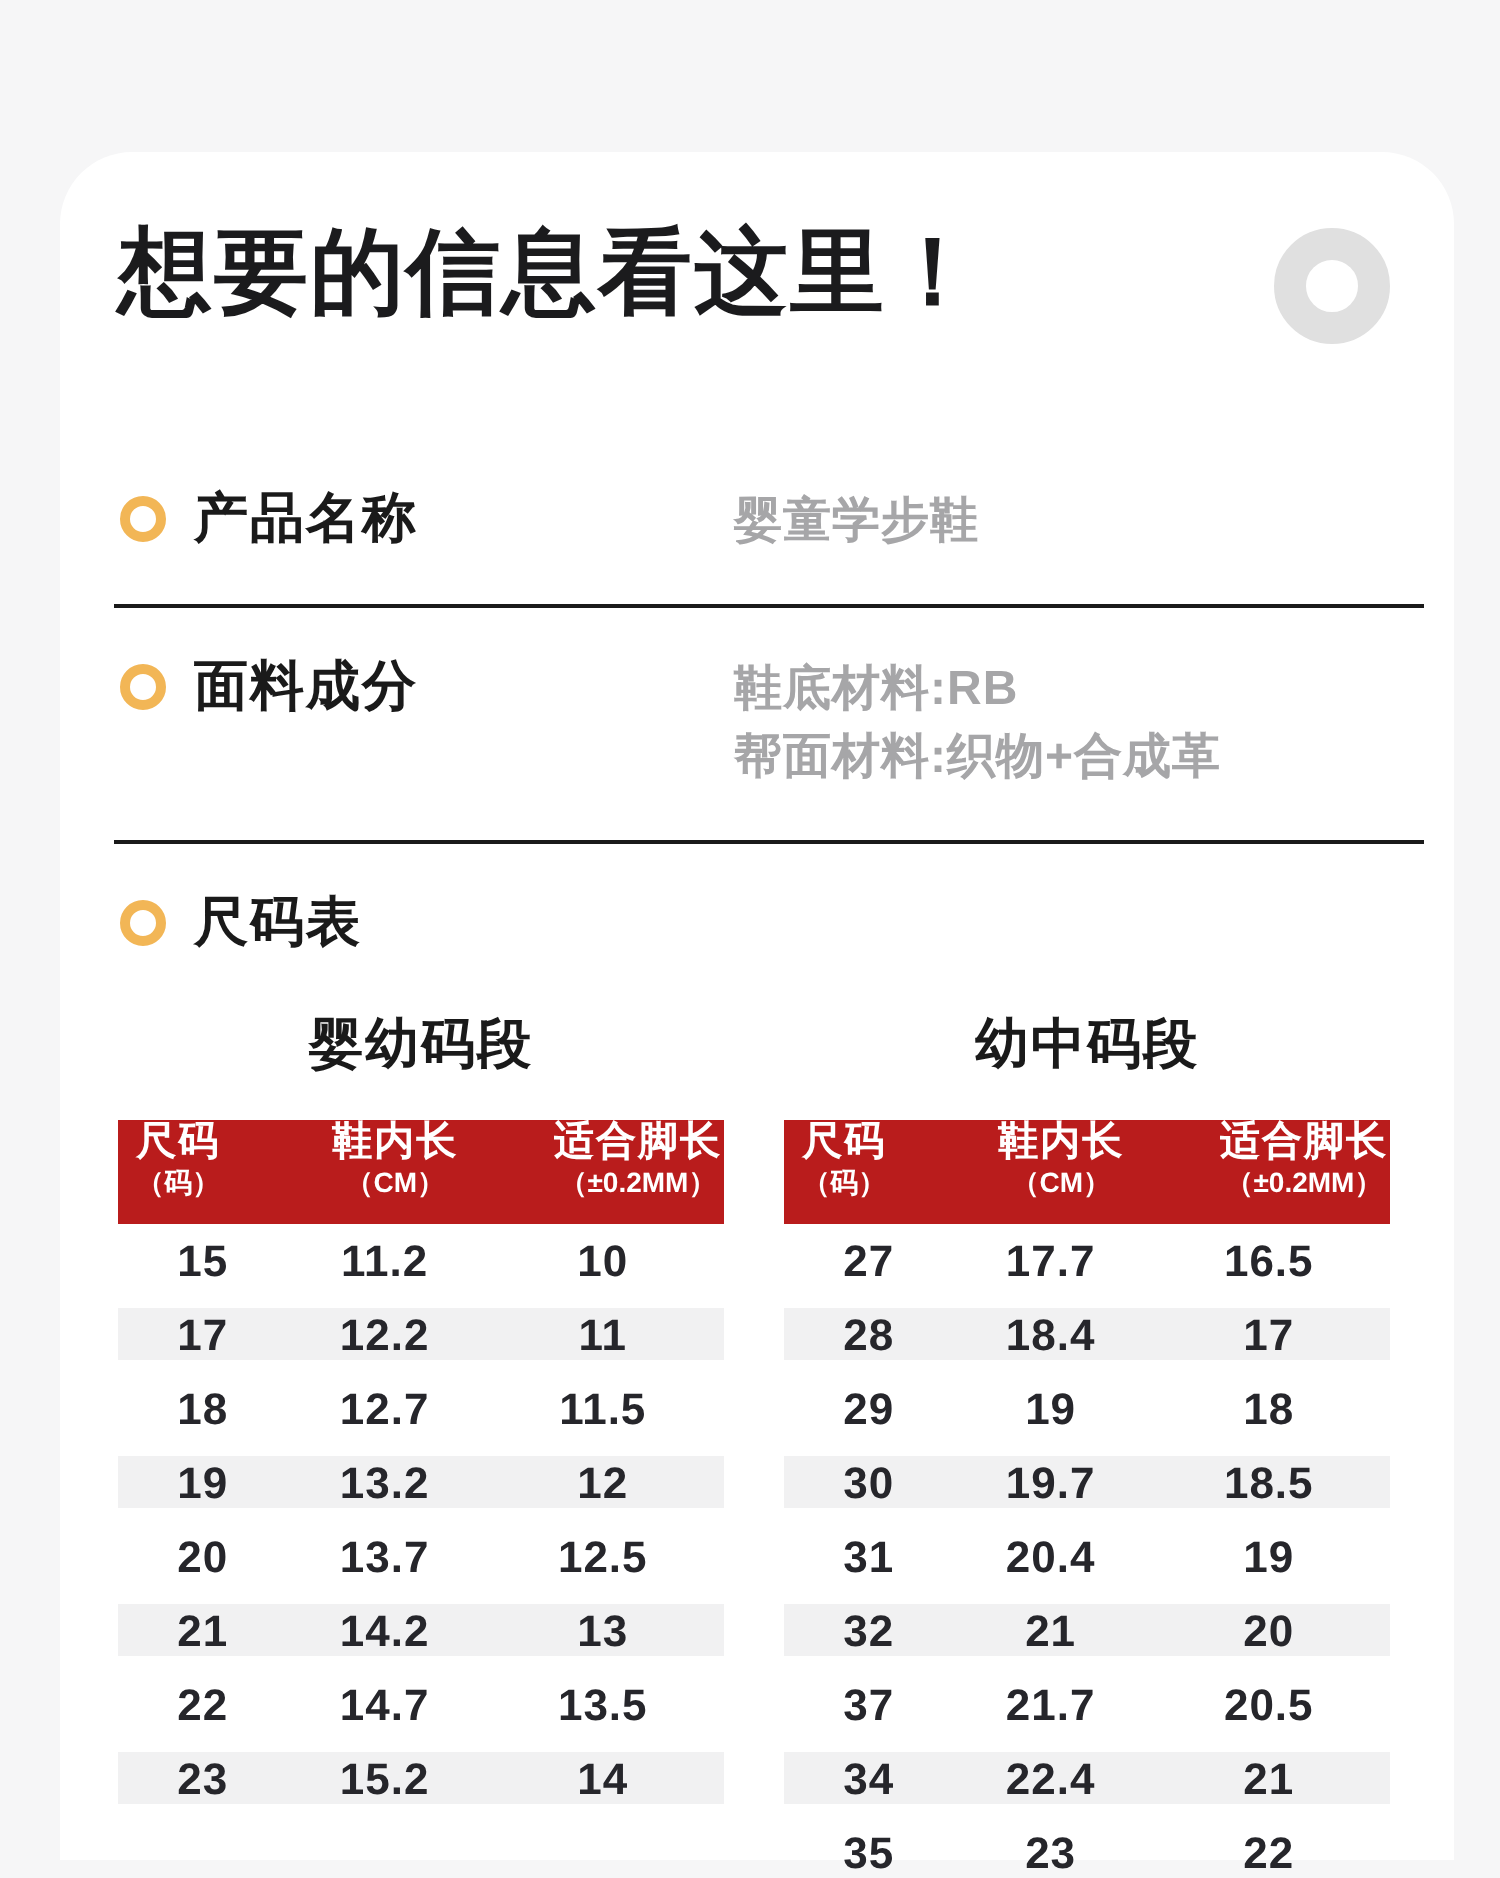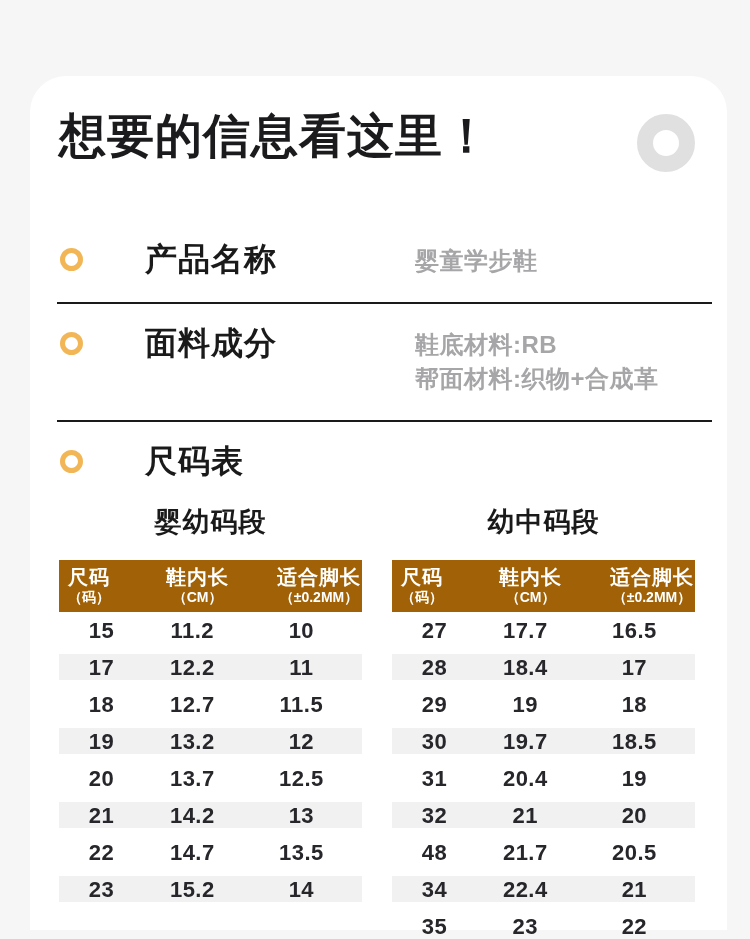"产品名称" .info-label { font-size: 32px -> 27px; margin-left: 48px -> none }
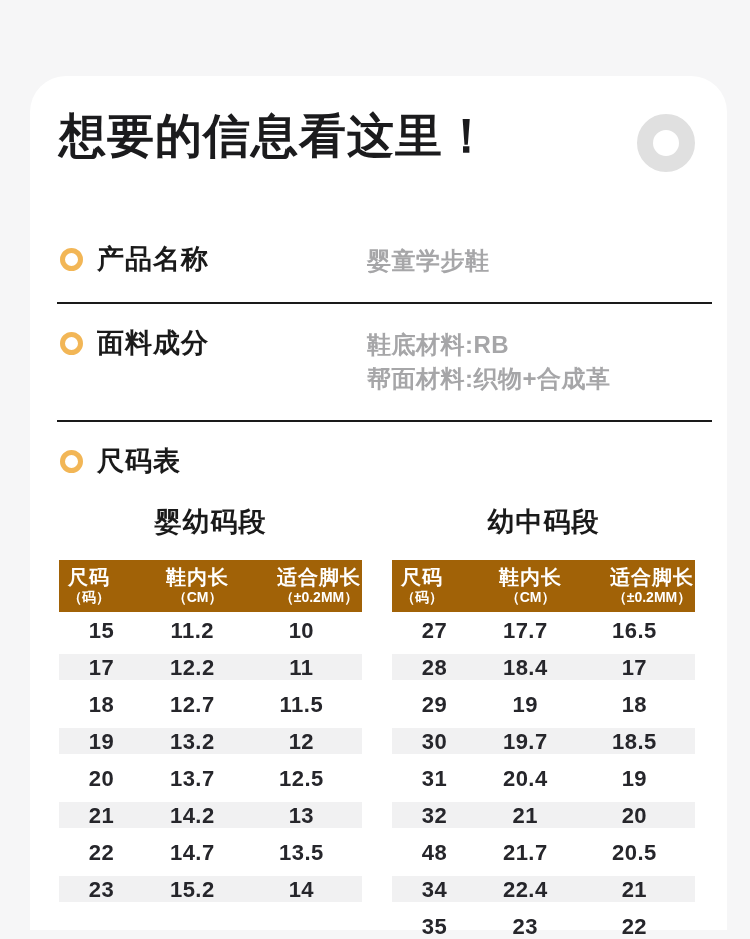"尺码" .table-head { align-items: center -> none; background: #a16207 -> #b91c1c }
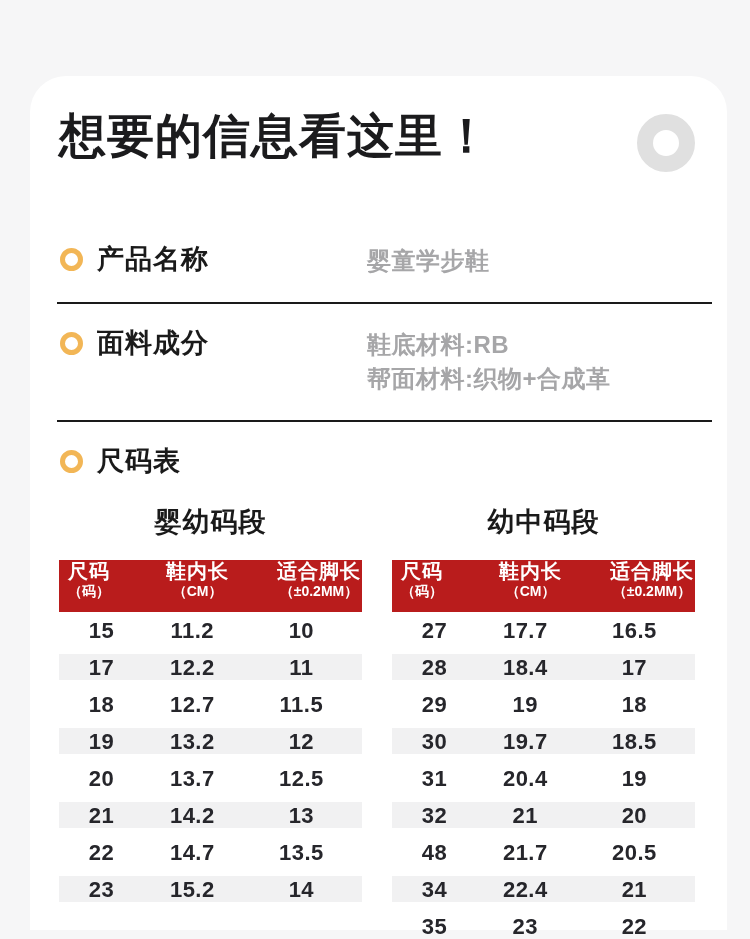"48" div.t-cell { text: 48 -> 37 }
